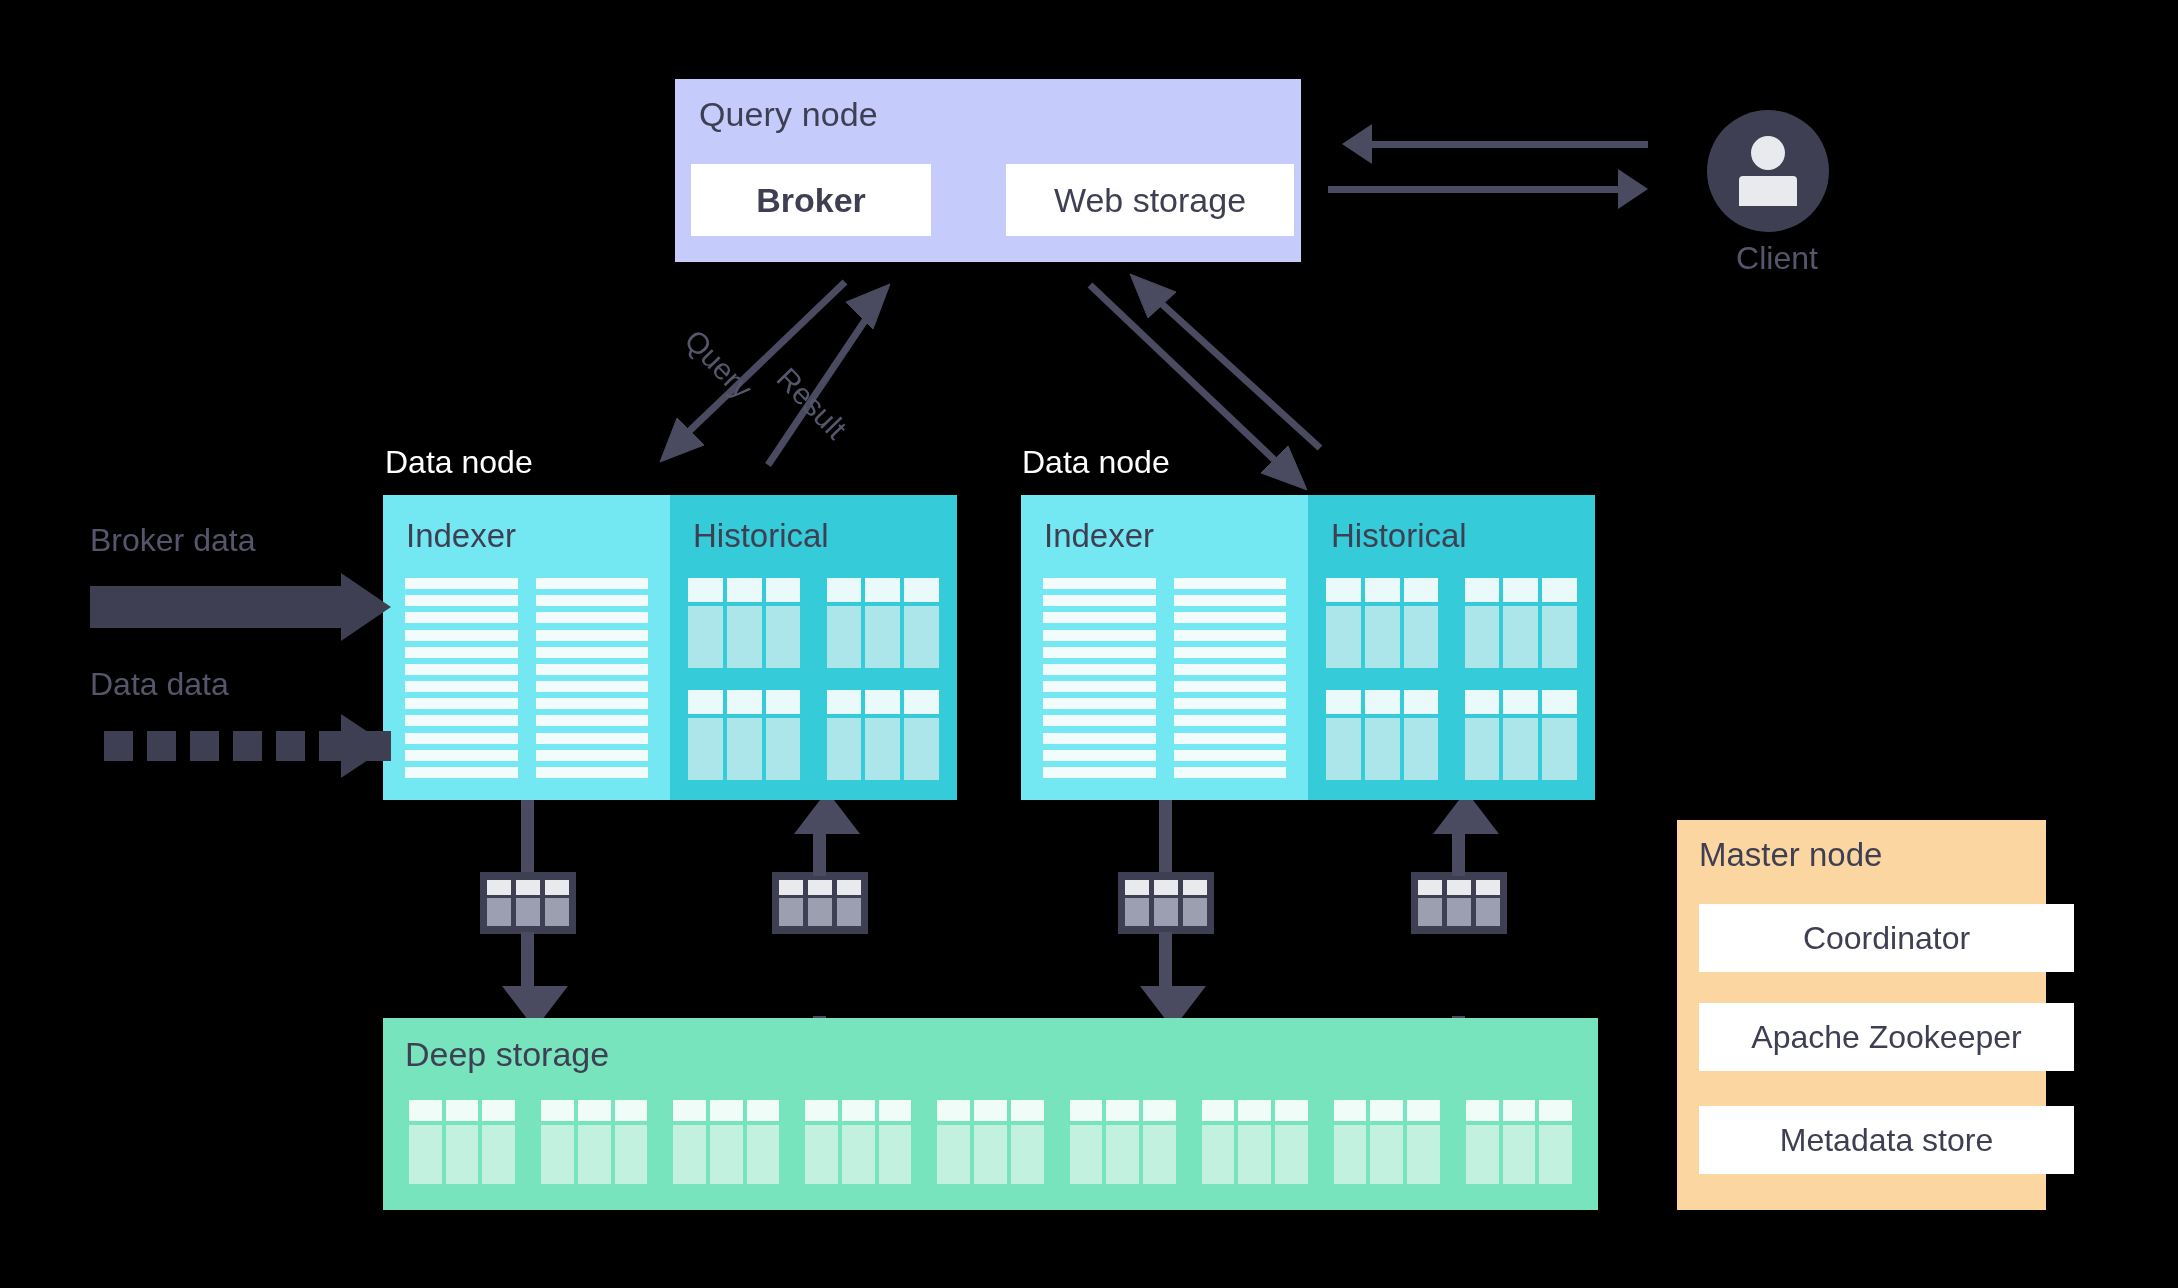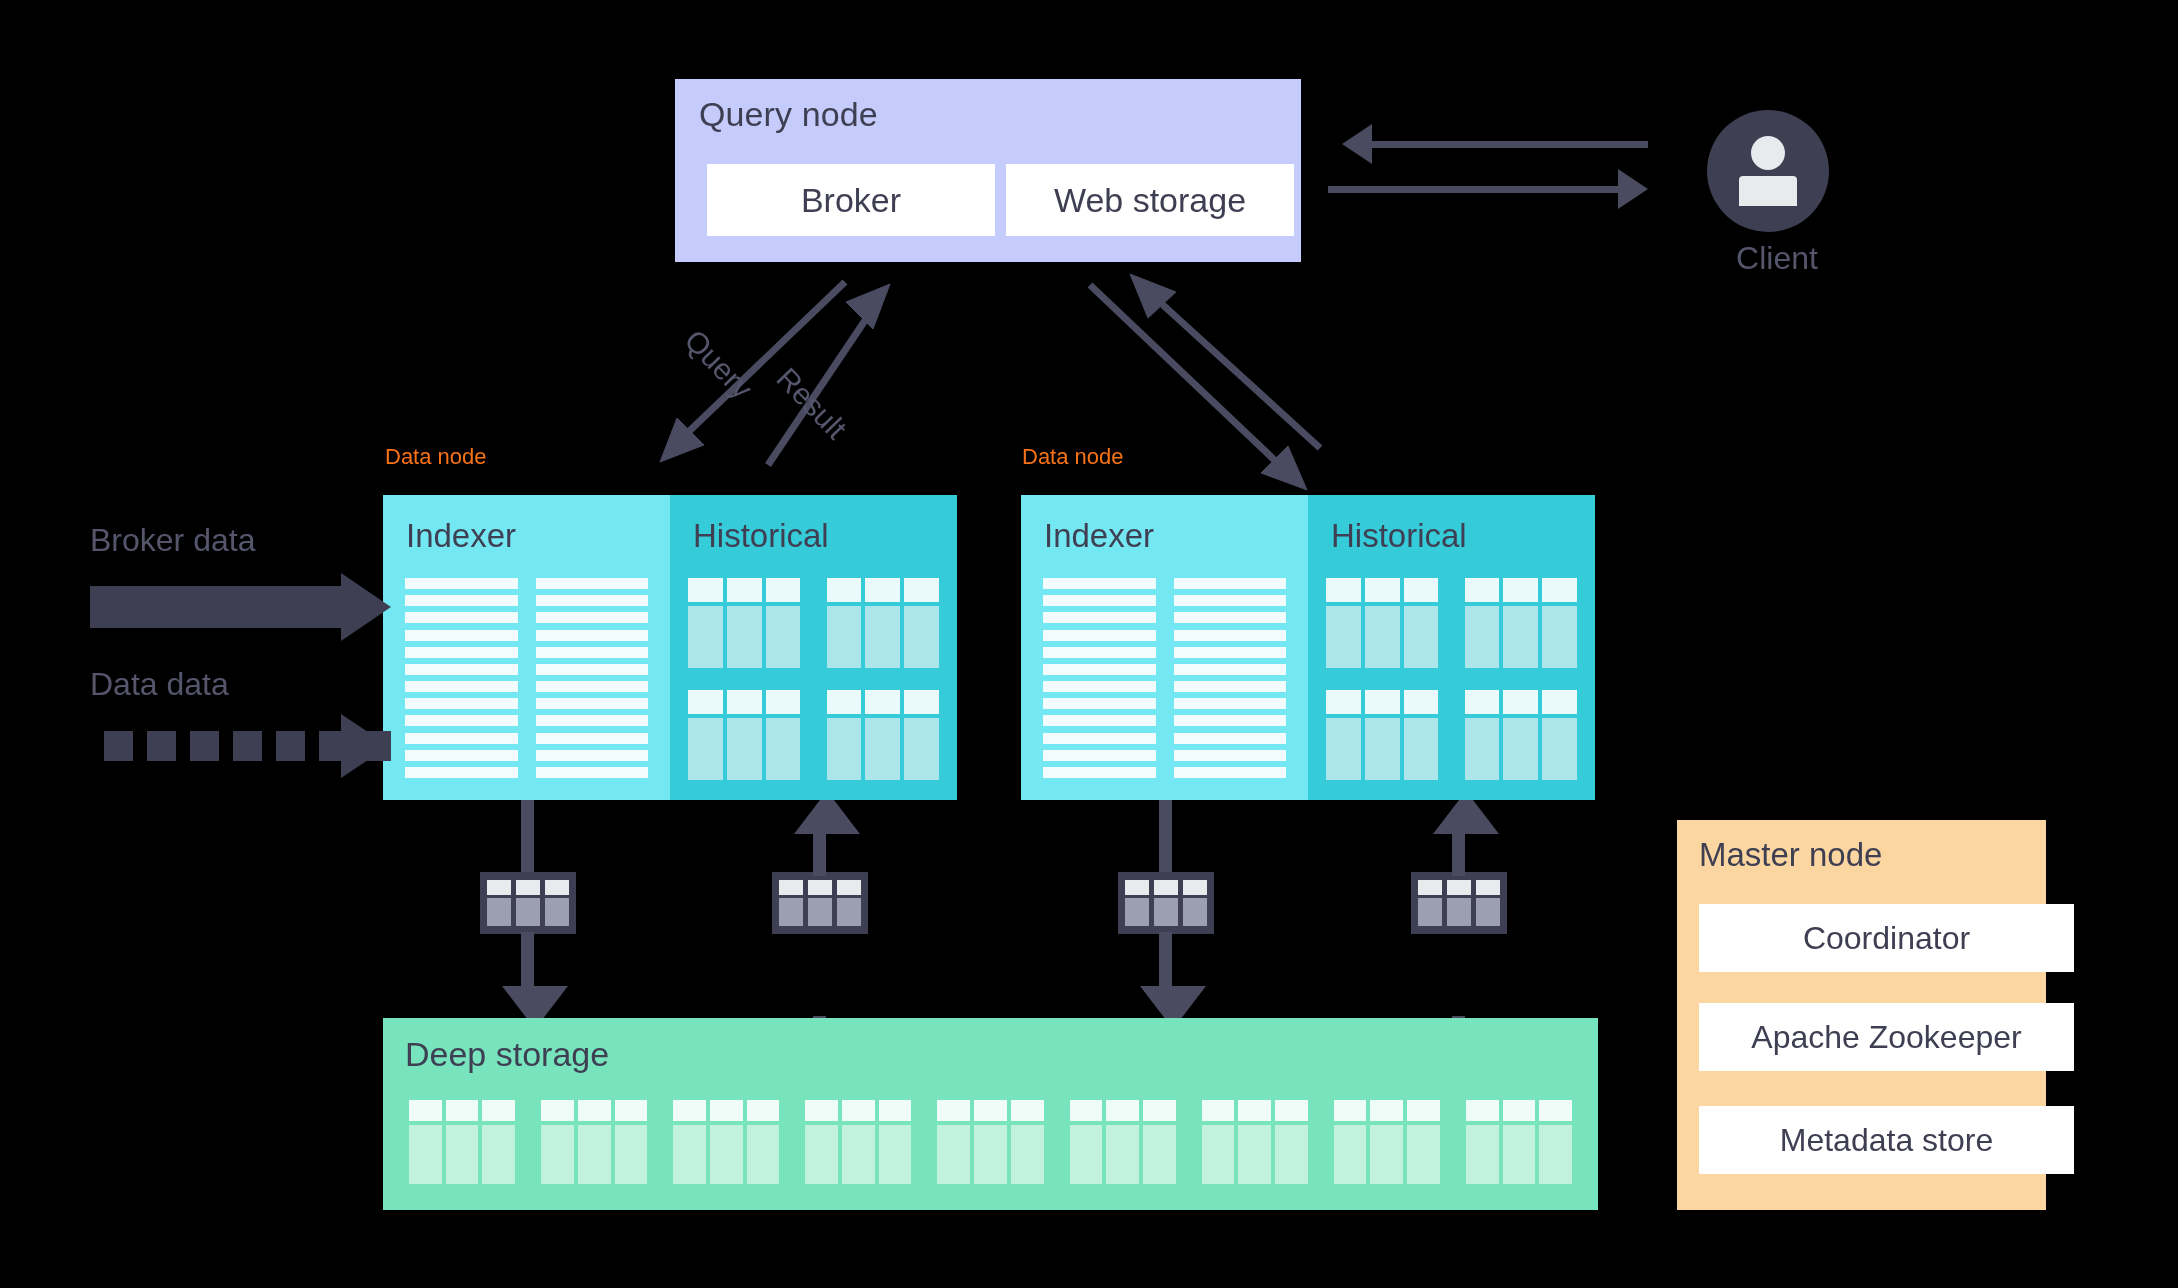"Broker" #qn-broker { font-weight: none -> bold; left: 32px -> 16px; width: 288px -> 240px }
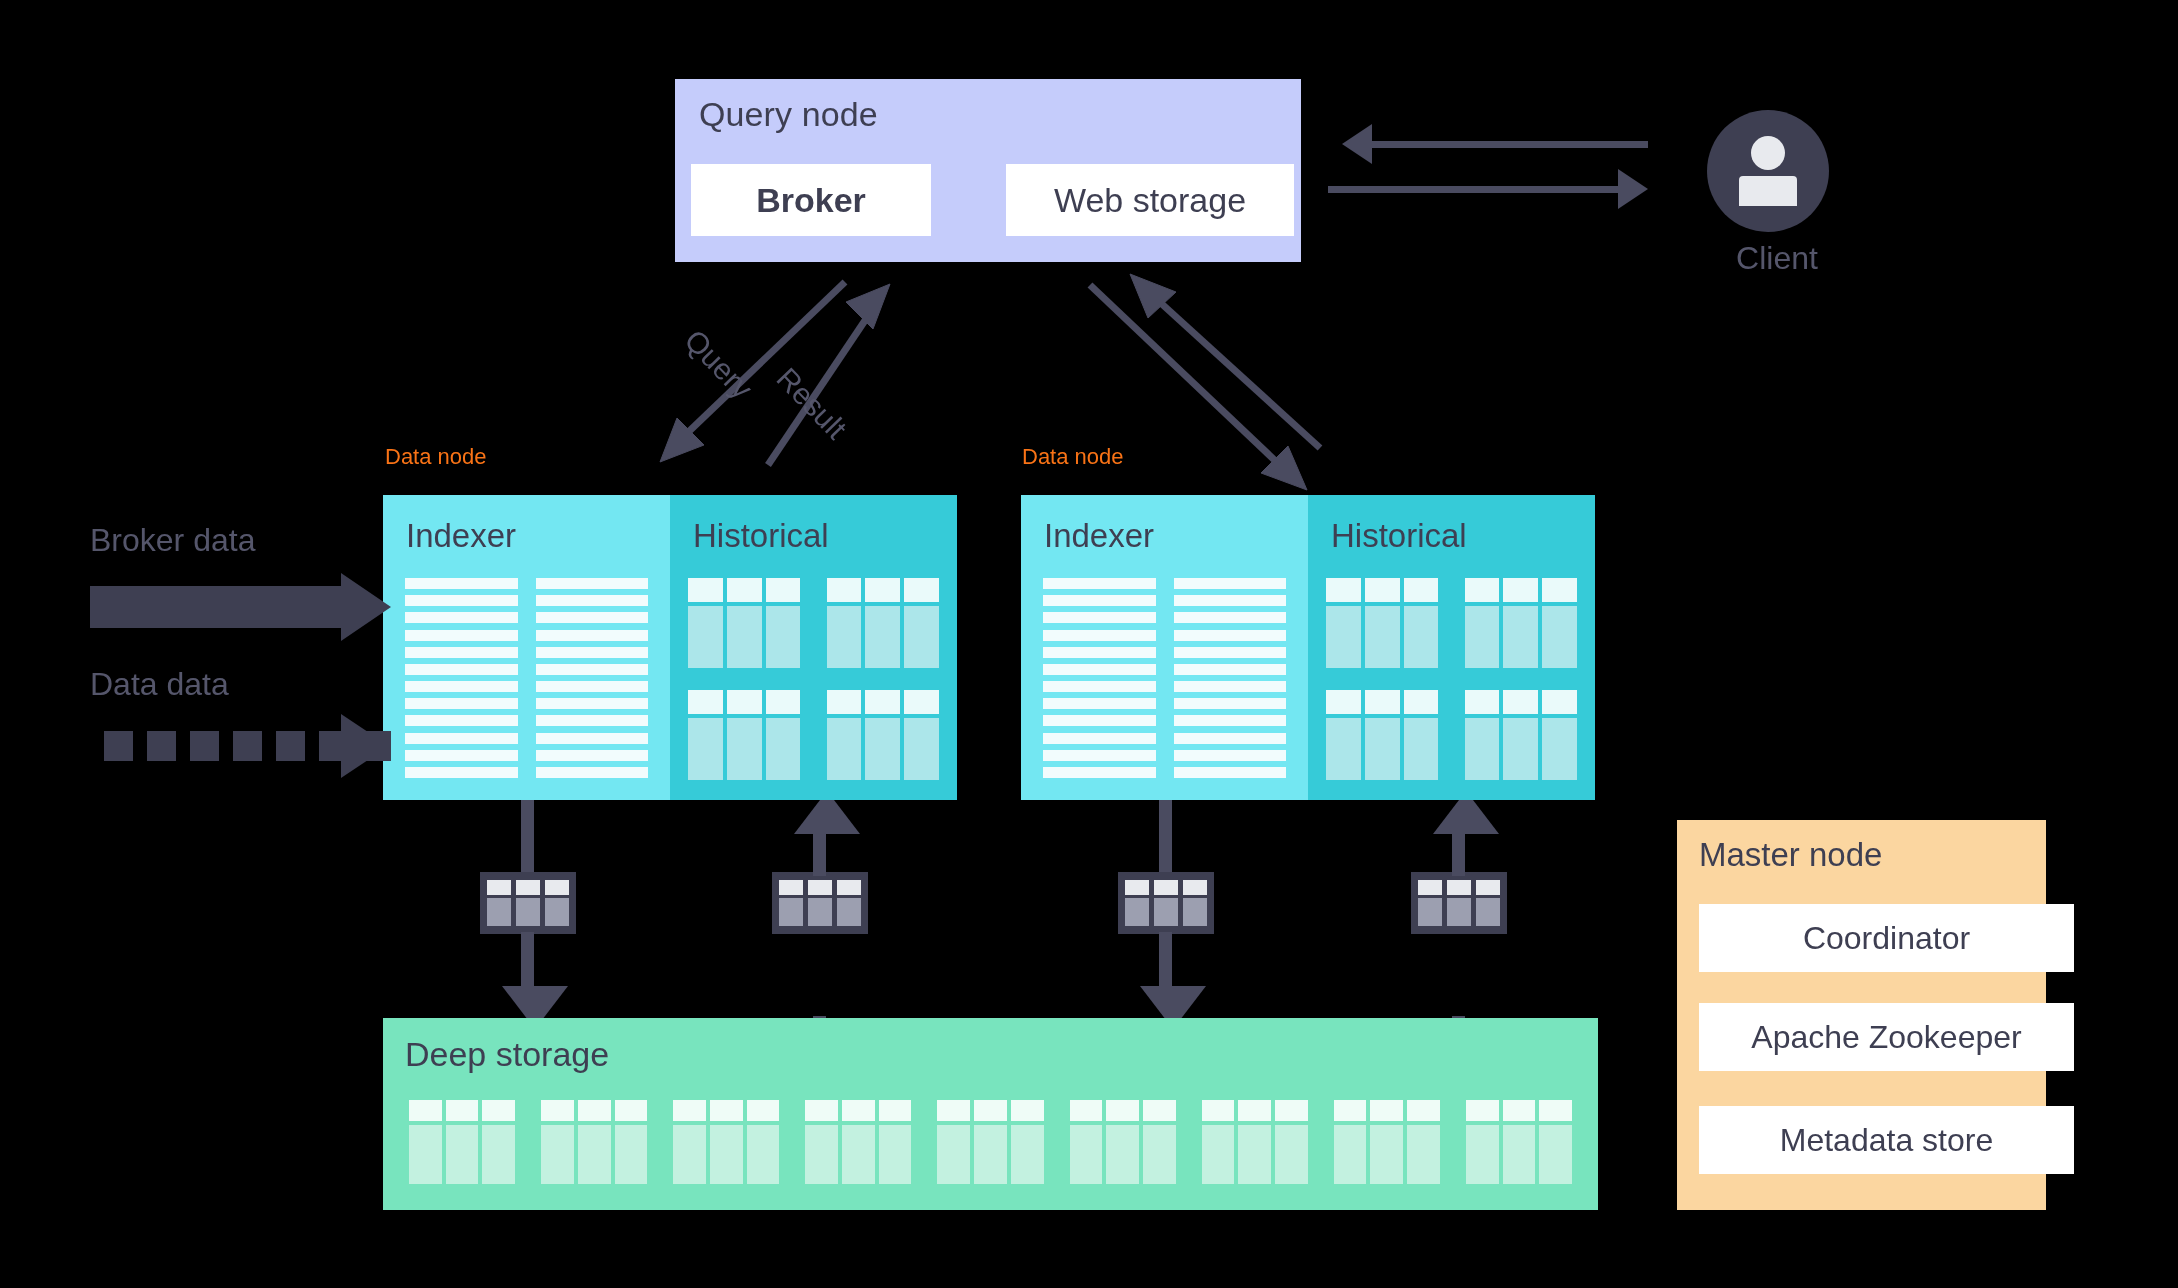"Data node" .data-node-label { color: #f97316 -> #ffffff; font-size: 22px -> 32px }
